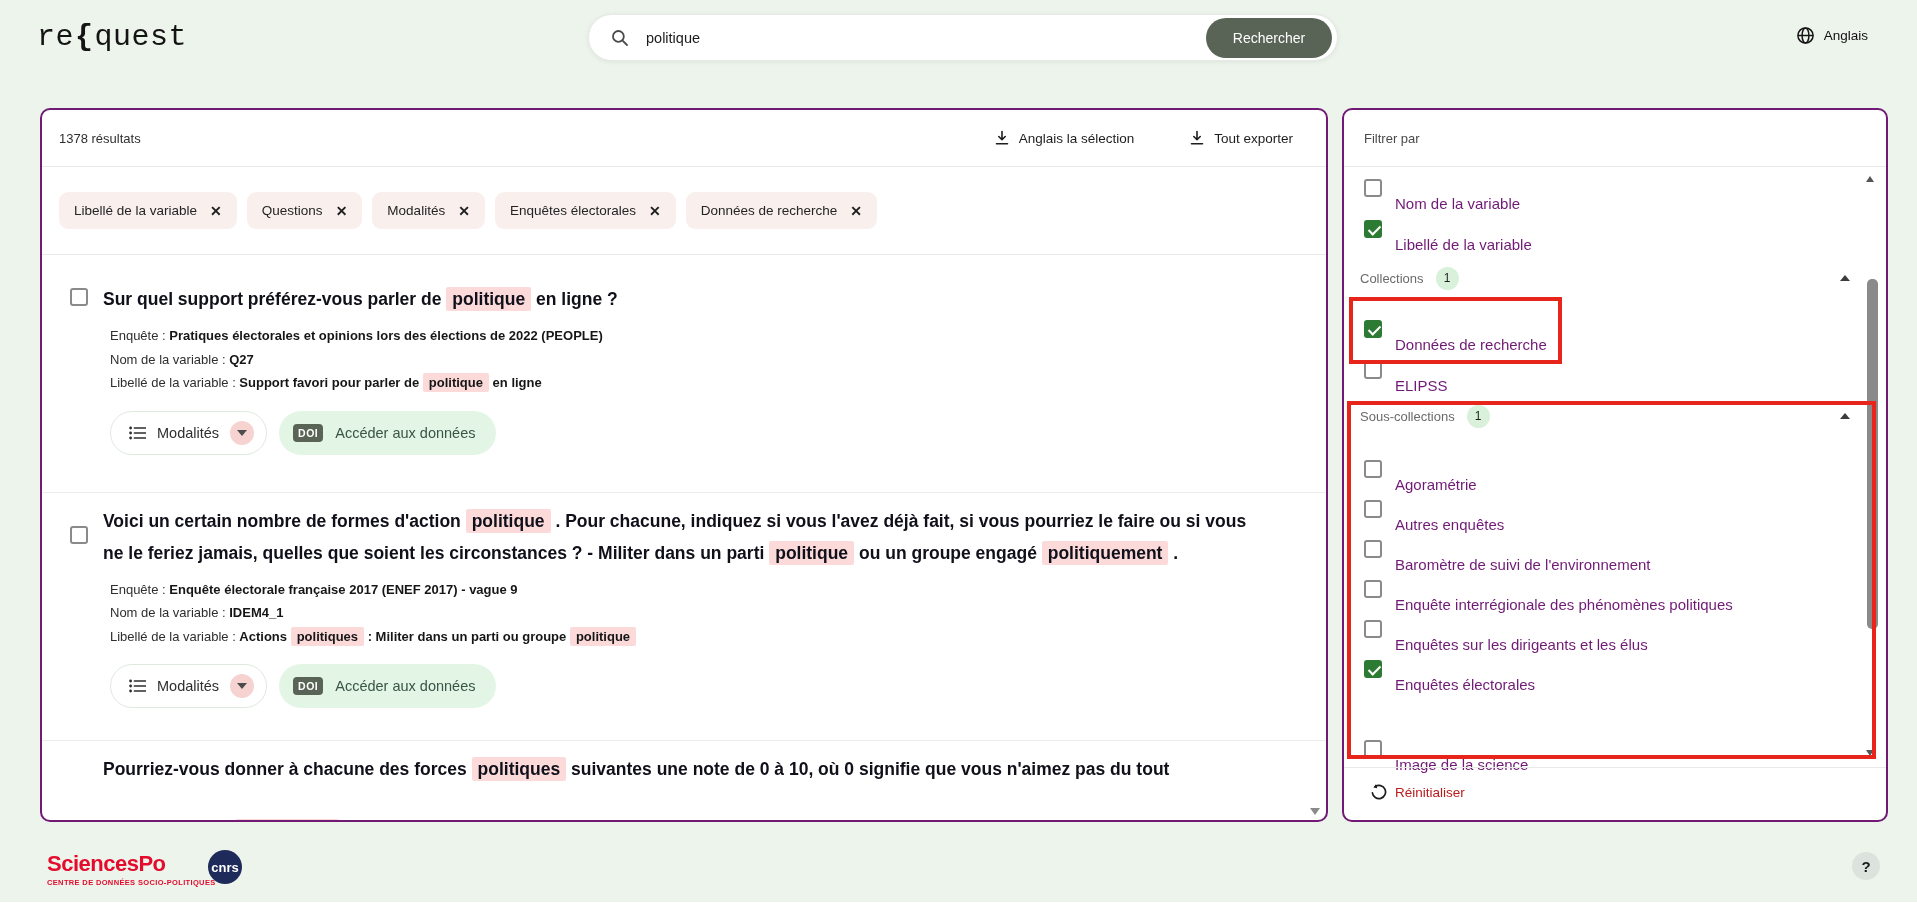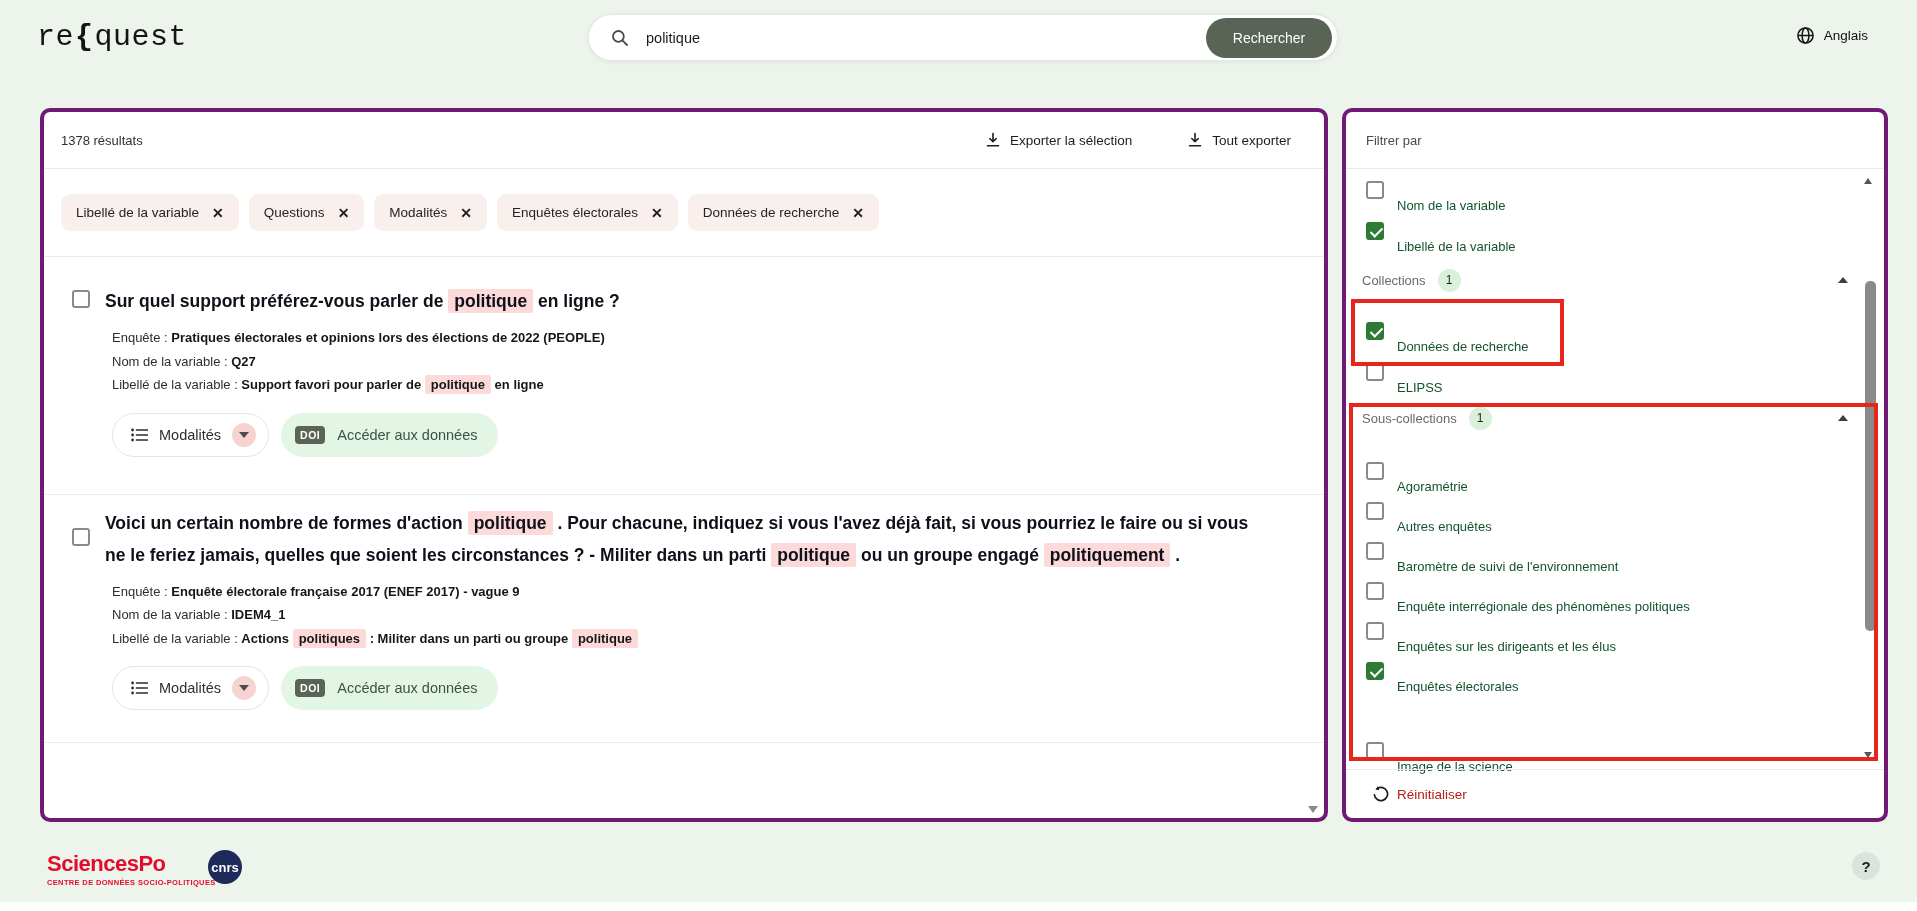"1378 résultats" .card { border: 4px solid #701a75 -> 2px solid #701a75 }
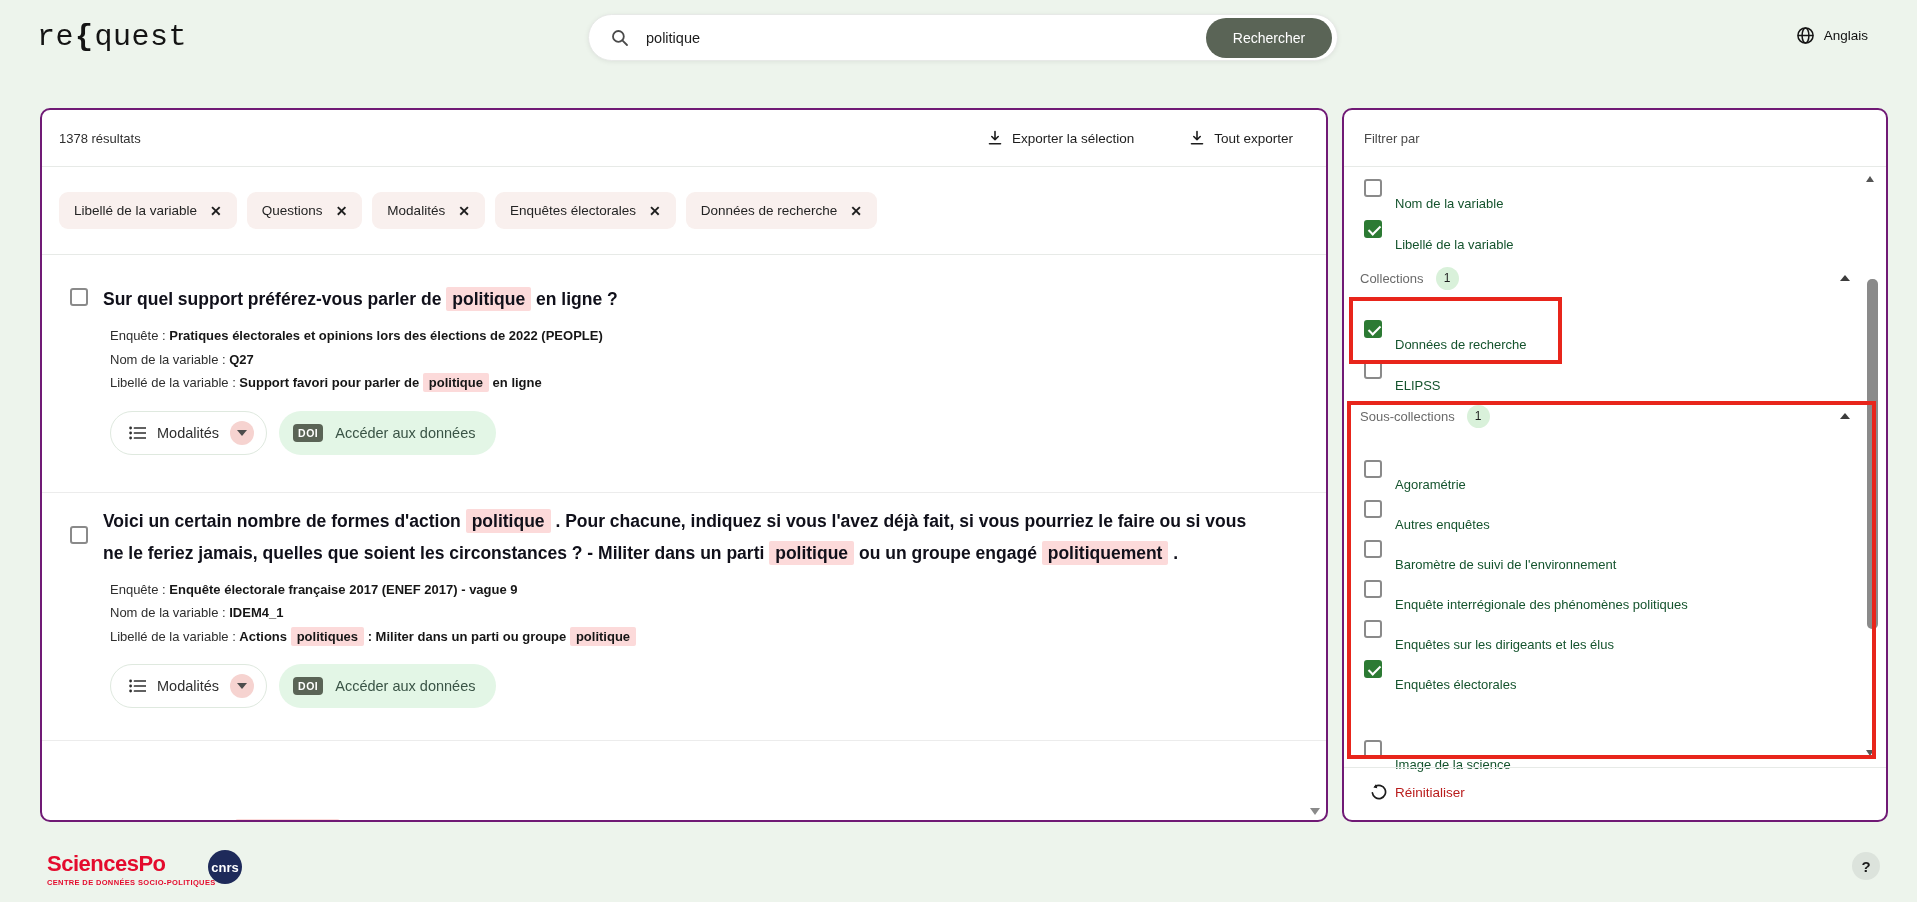"Exporter la sélection" span { text: Exporter -> Anglais }
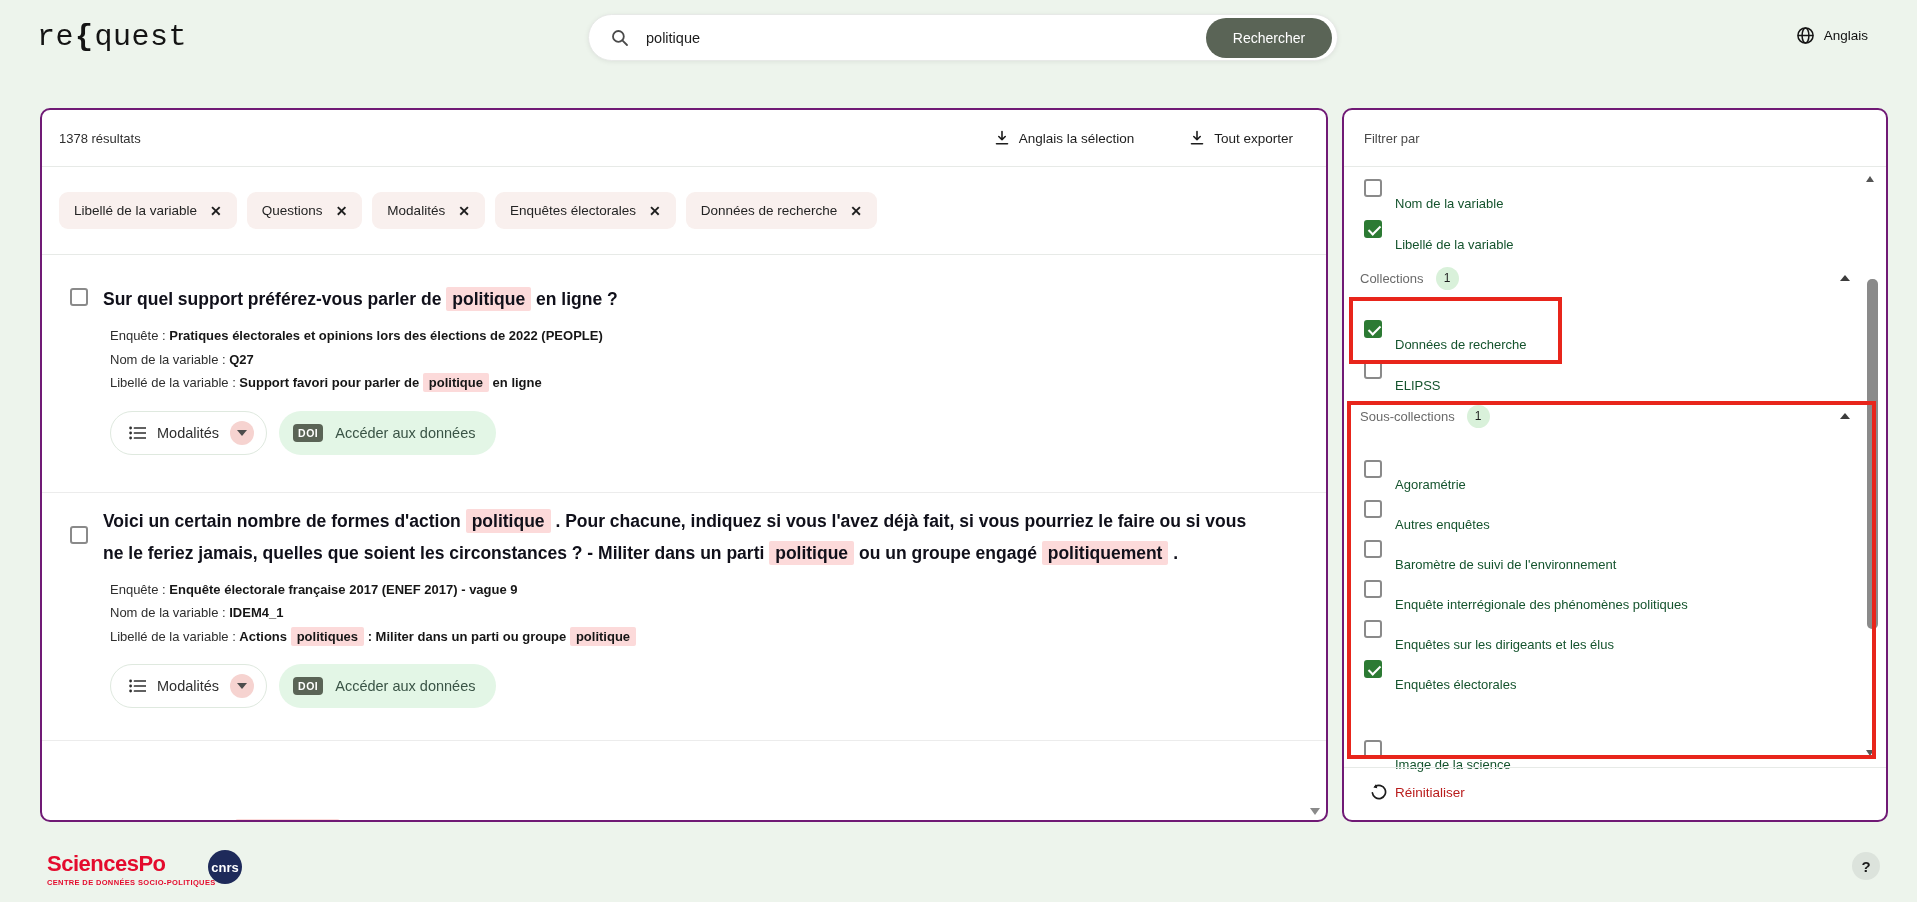"Nom de la variable" .flabel { color: #14532d -> #701a75; font-size: 13px -> 15px }
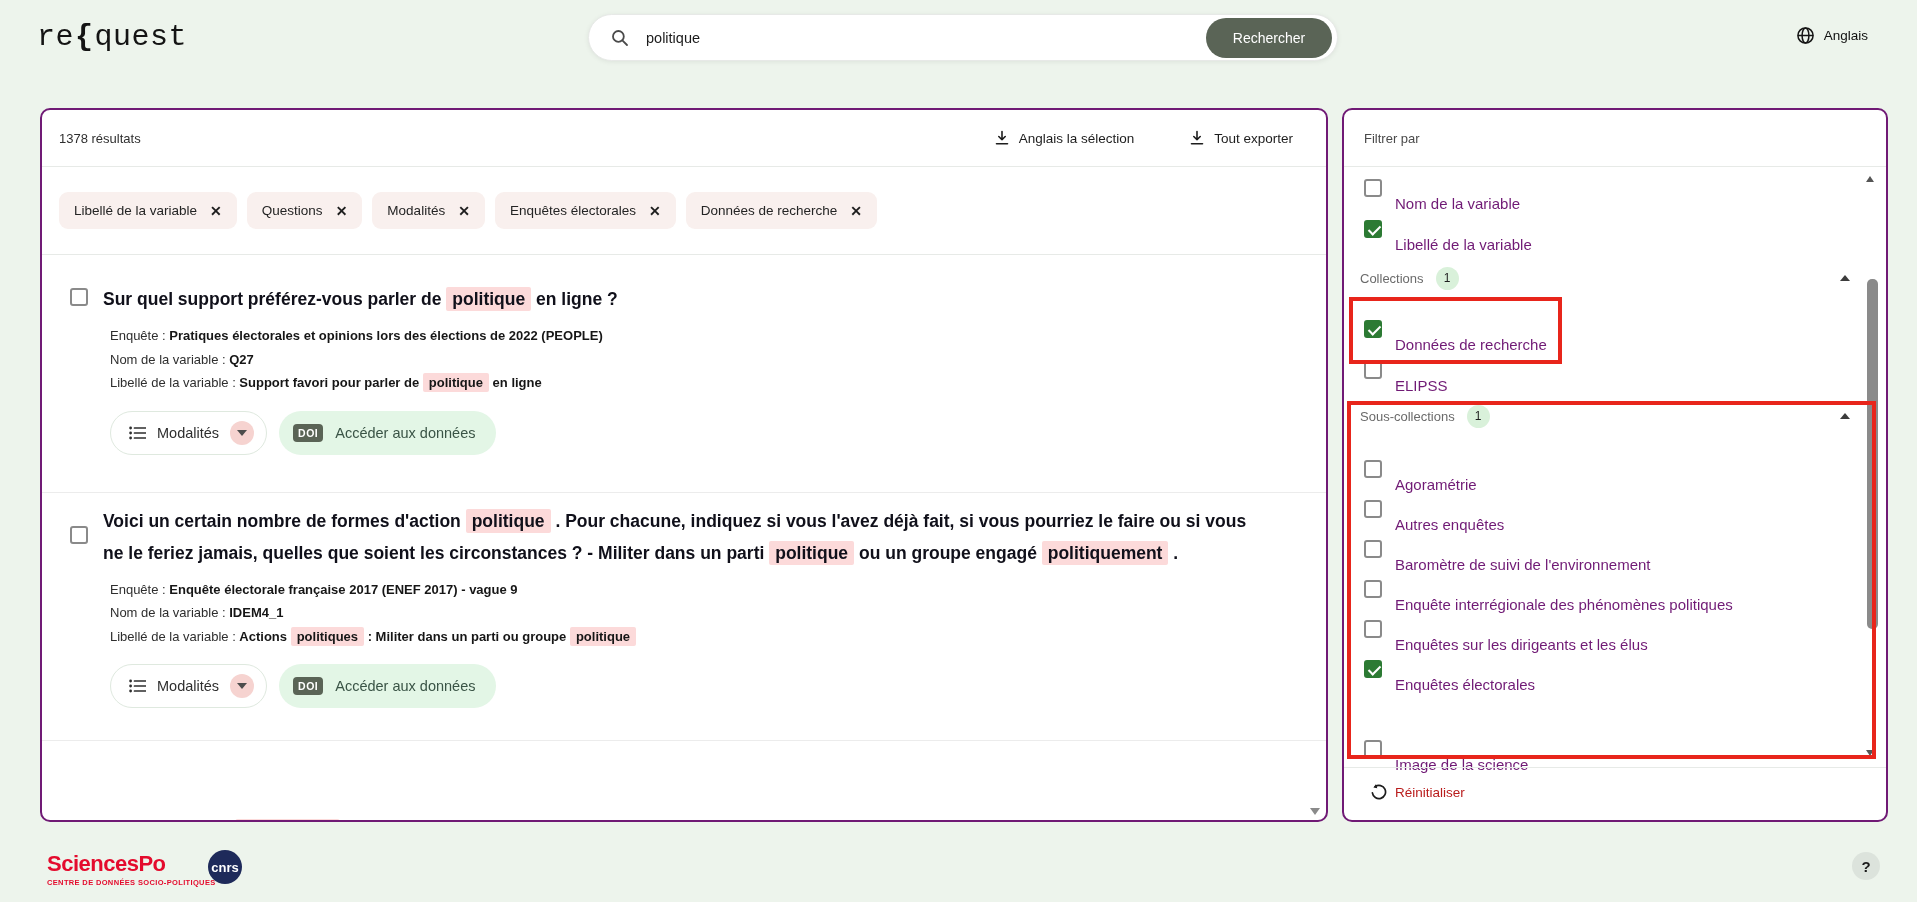"Pourriez-vous donner à chacune des" div.result { html: none -> <div> <div> <div></div> <div><span>Pourriez-vous donner à chacune des forces </span><span>politiques</span><span> suivantes une note de 0 à 10, où 0 signifie que vous n'aimez pas du tout</span></div> </div> <div></div> </div> }
